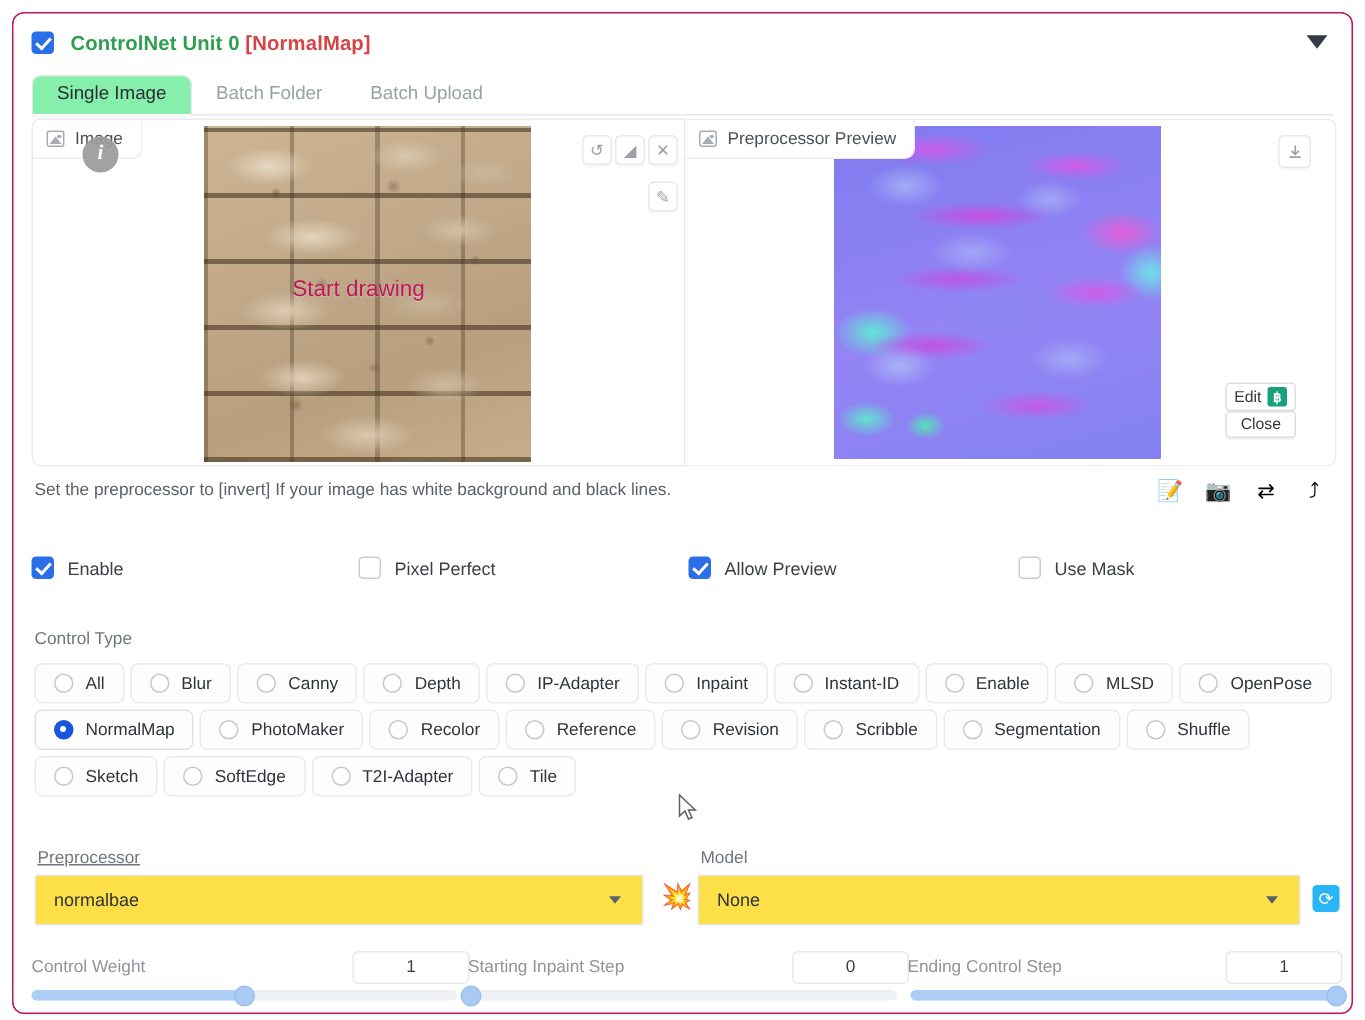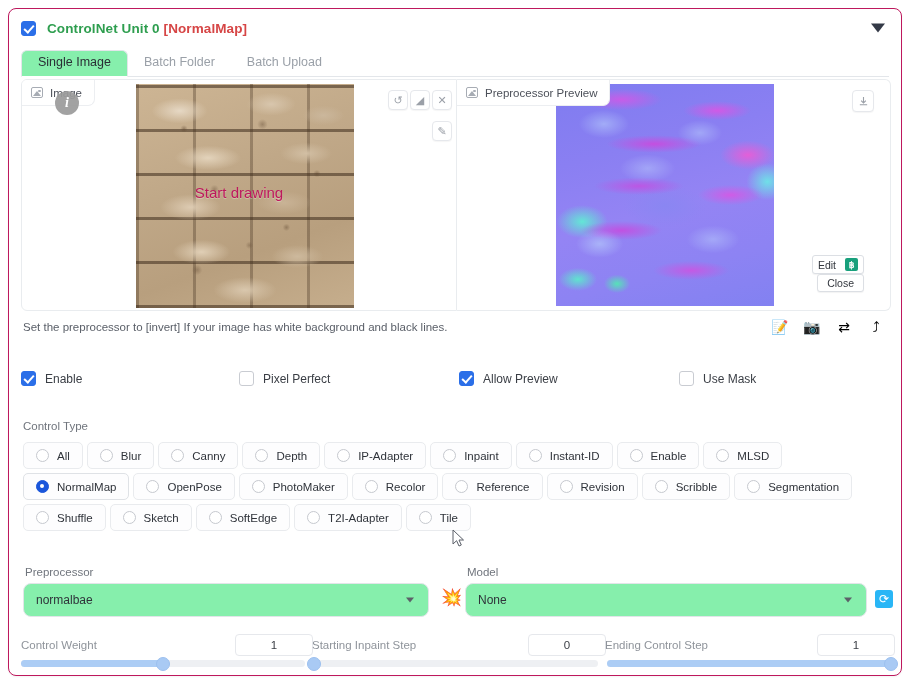"Edit" .edit-btn, .close-btn { gap: 9px -> 4px }
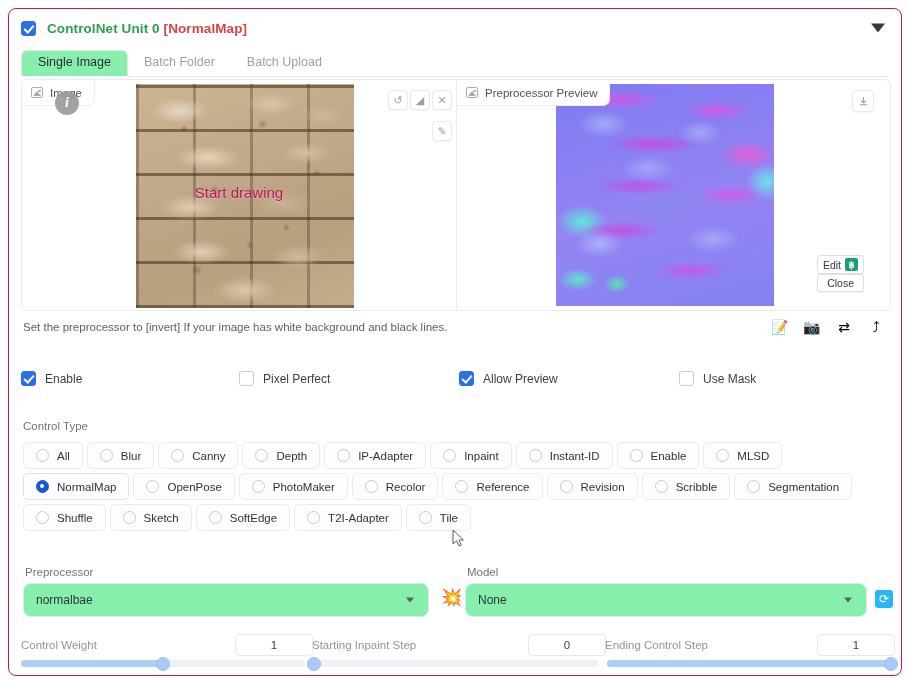"NormalMap" div.ct-item { order: before "OpenPose" -> after "OpenPose" }
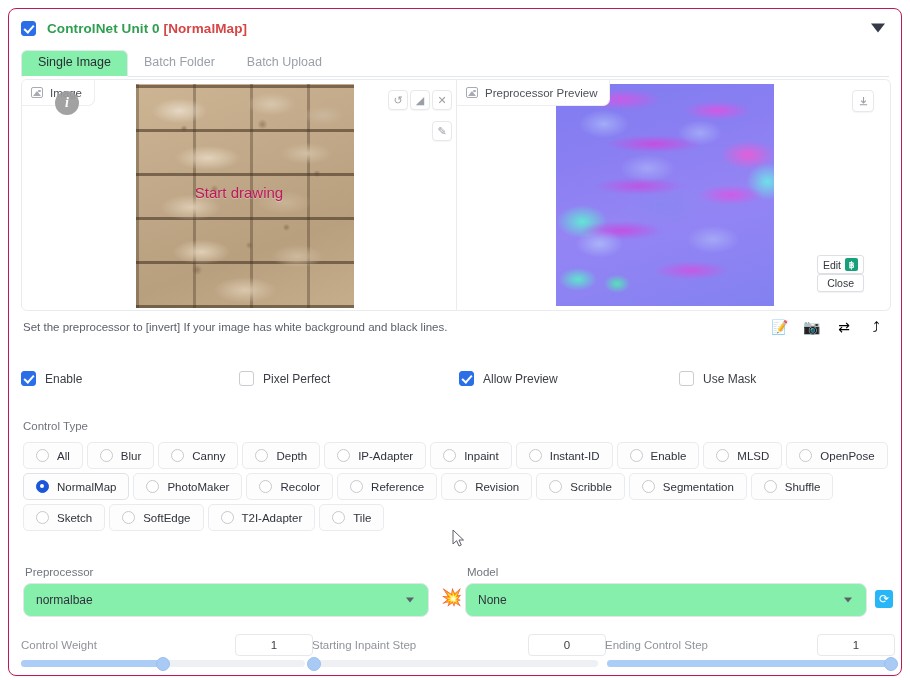"Preprocessor" div.dd-label { text-decoration: none -> underline }
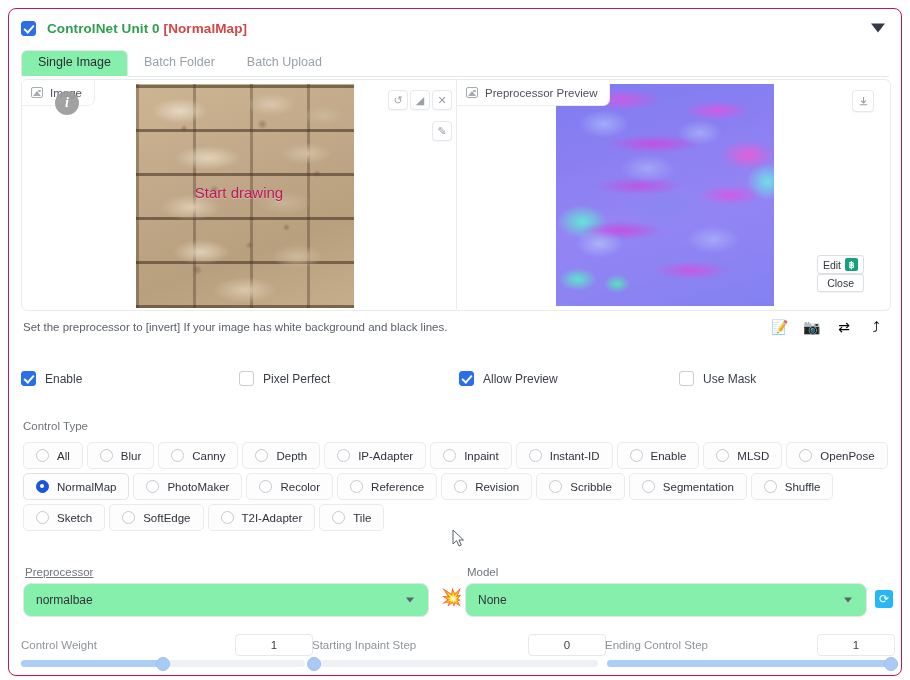"normalbae" .dd { background: #86efac -> #fde047; border-radius: 8px -> 2px }
